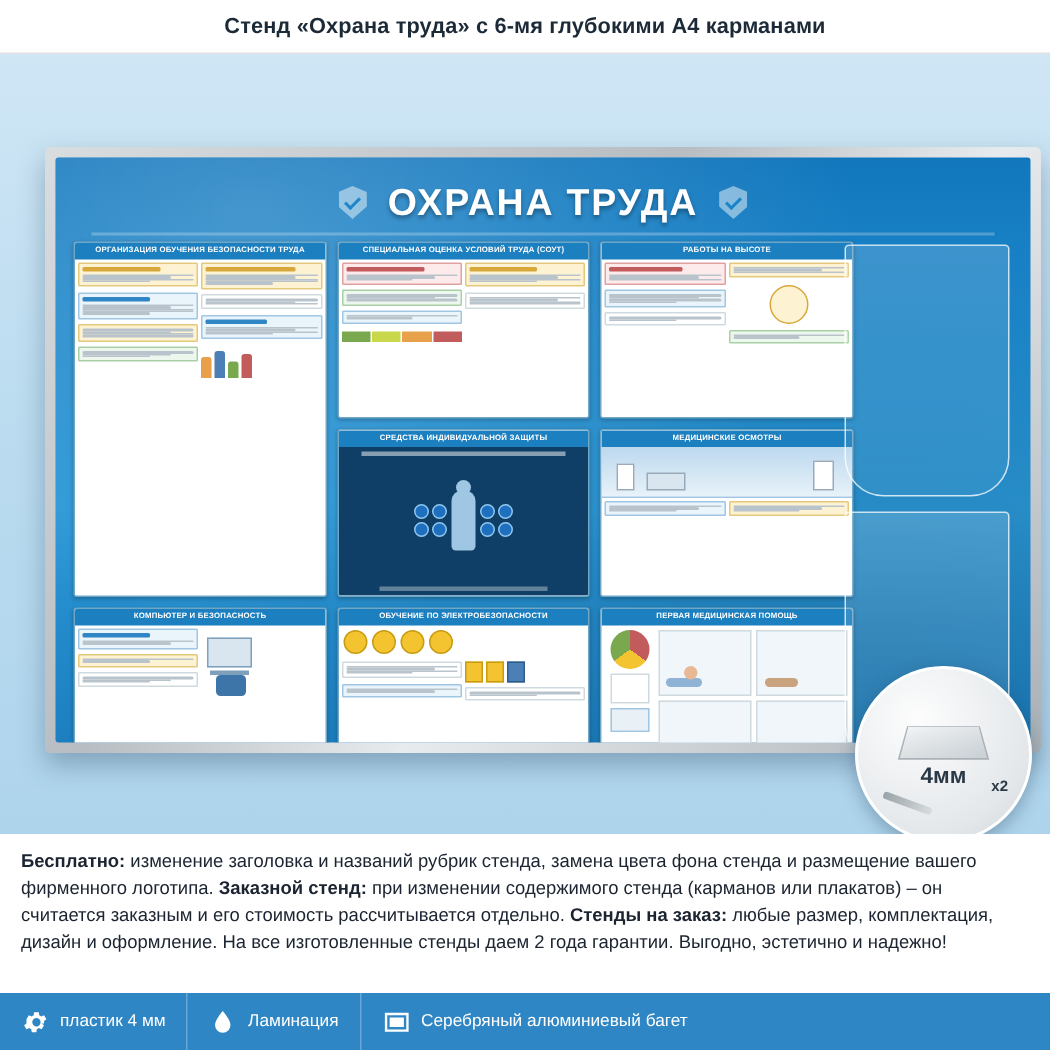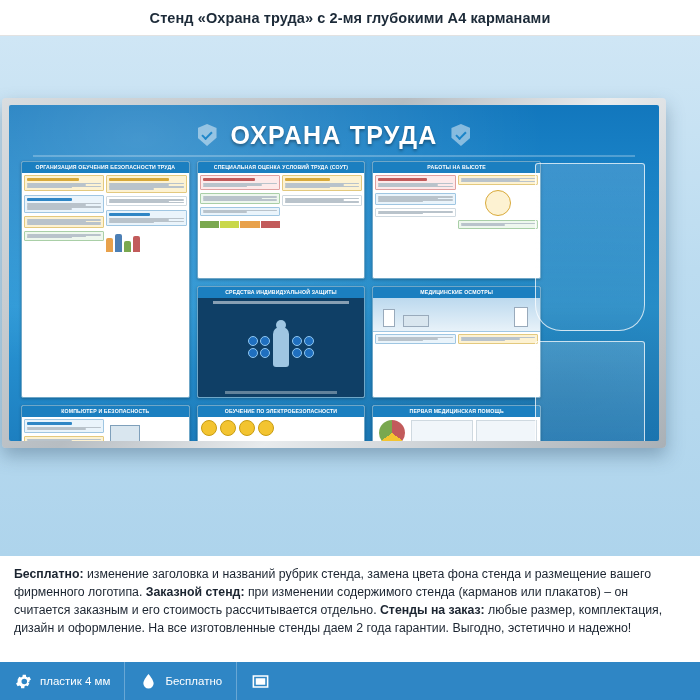"Стенд «Охрана труда» с 2-мя" div.title { text: 2-мя -> 6-мя }
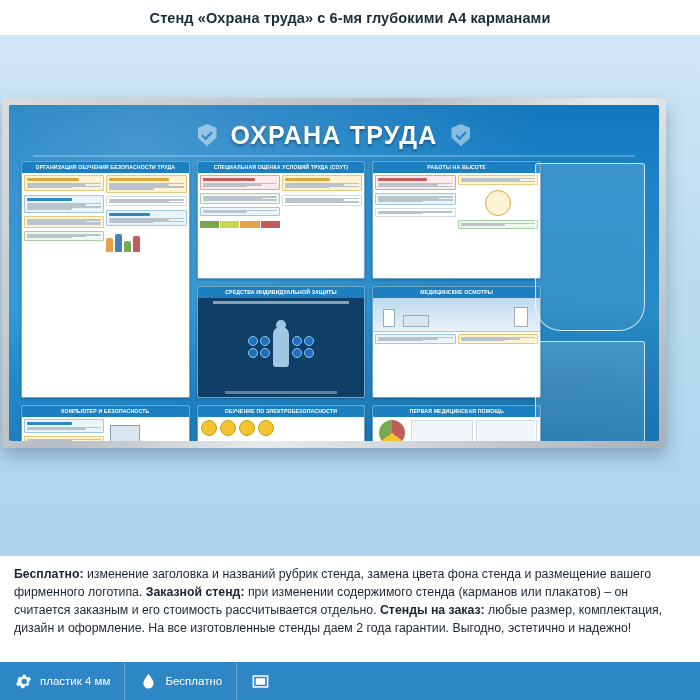"ОХРАНА ТРУДА" .stand-wrap { height: 350px -> 404px; left: 2px -> 30px }
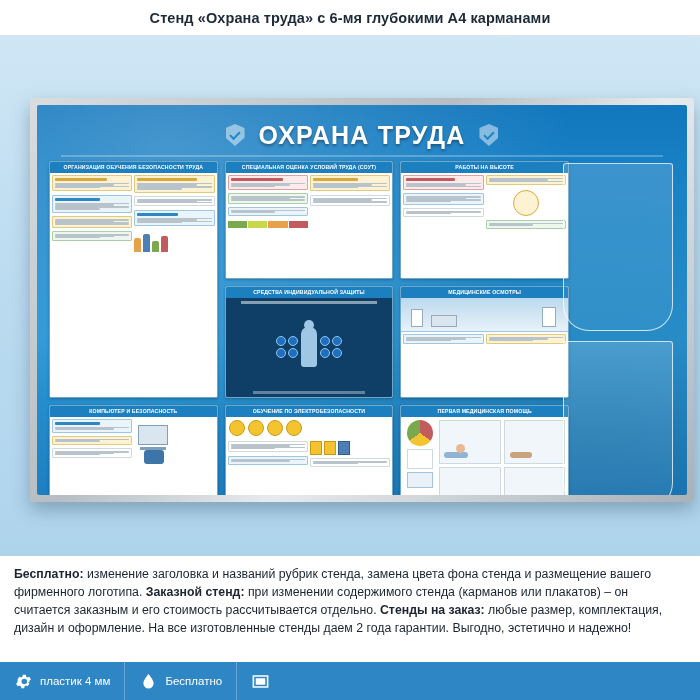"4мм" div.mount { html: none -> <div> <div></div> <div> <span>4</span><span>мм</span> </div> <div></div> <div>x2</div> </div> }
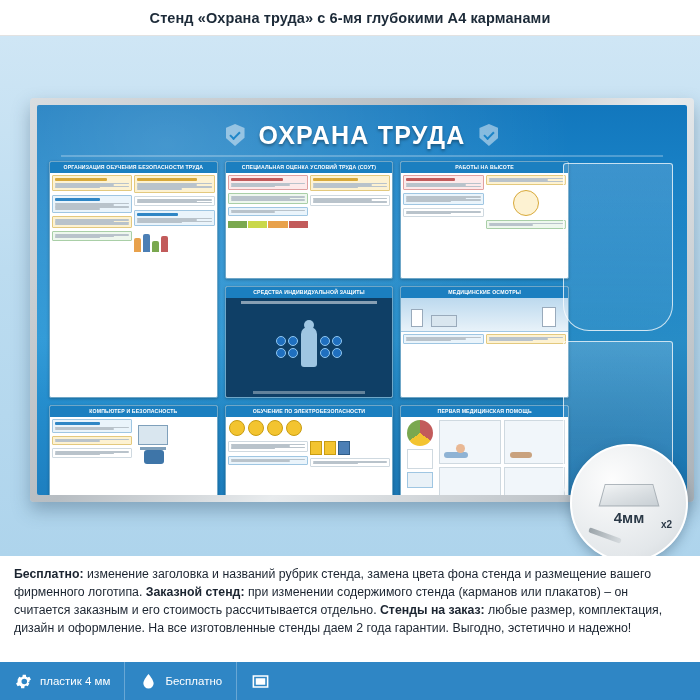"Бесплатно" span { text: Бесплатно -> Ламинация }
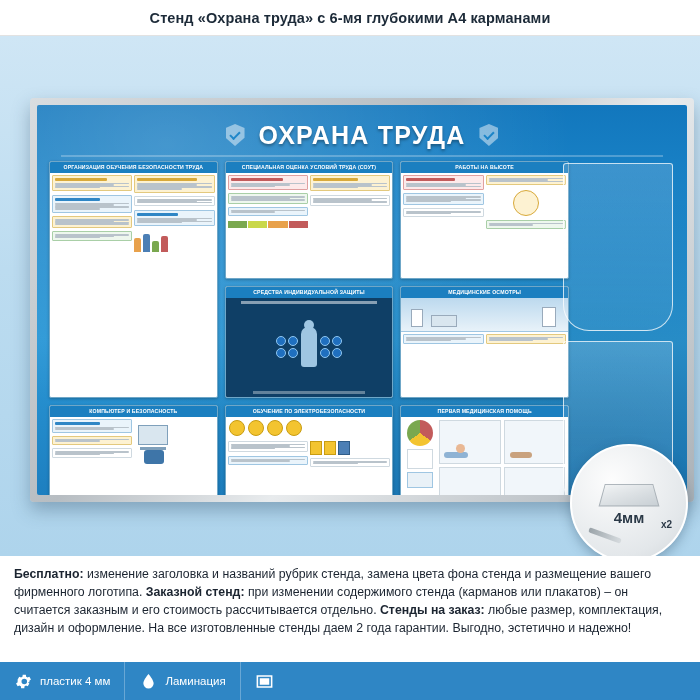"Серебряный алюминиевый багет" span { html: none -> <span>Серебряный алюминиевый багет</span> }
